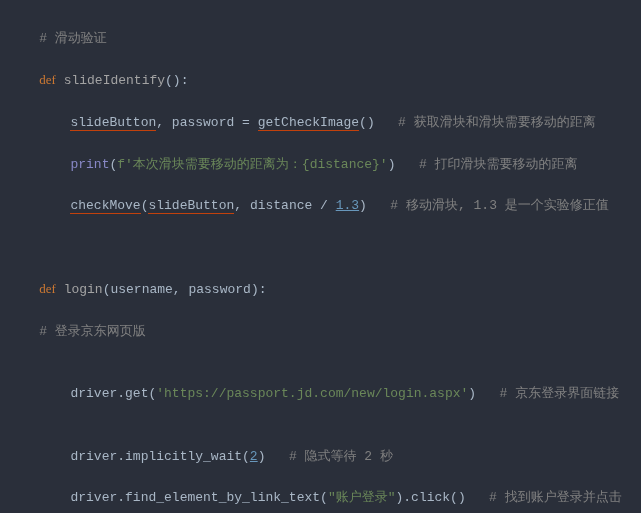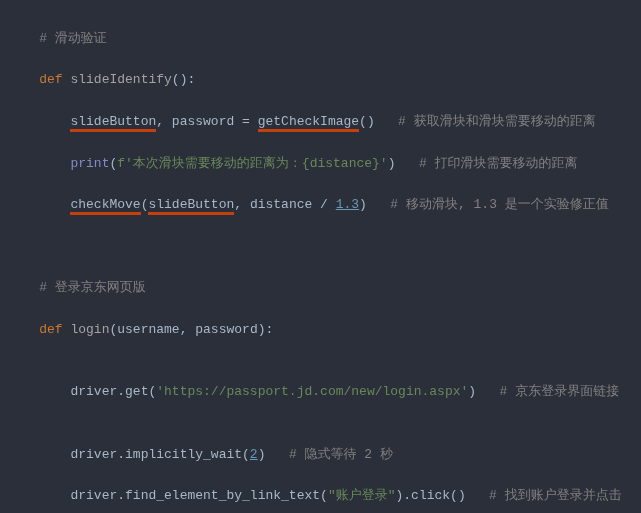"def" .kw { font-family: none -> Liberation Serif, serif }
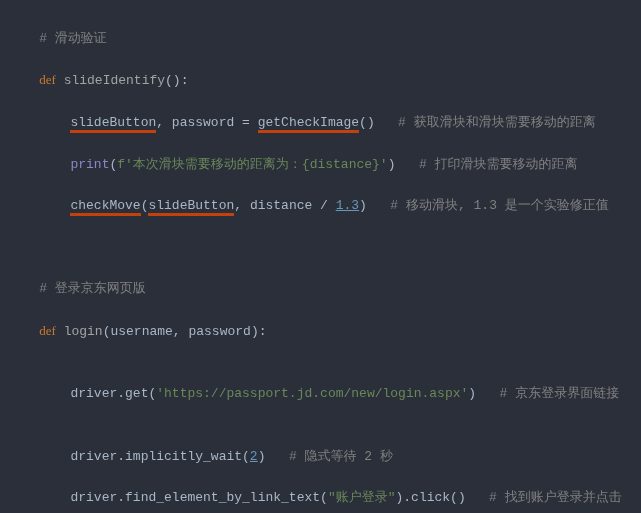"slideButton" .warn { border-bottom: 3px solid #c2410c -> 1px solid #c2410c }
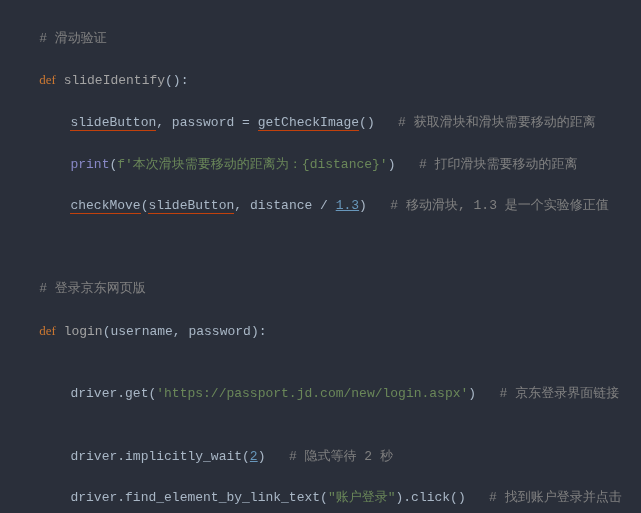"# 登录京东网页版" span.line { order: before "def login(username, password):" -> after "def login(username, password):" }
